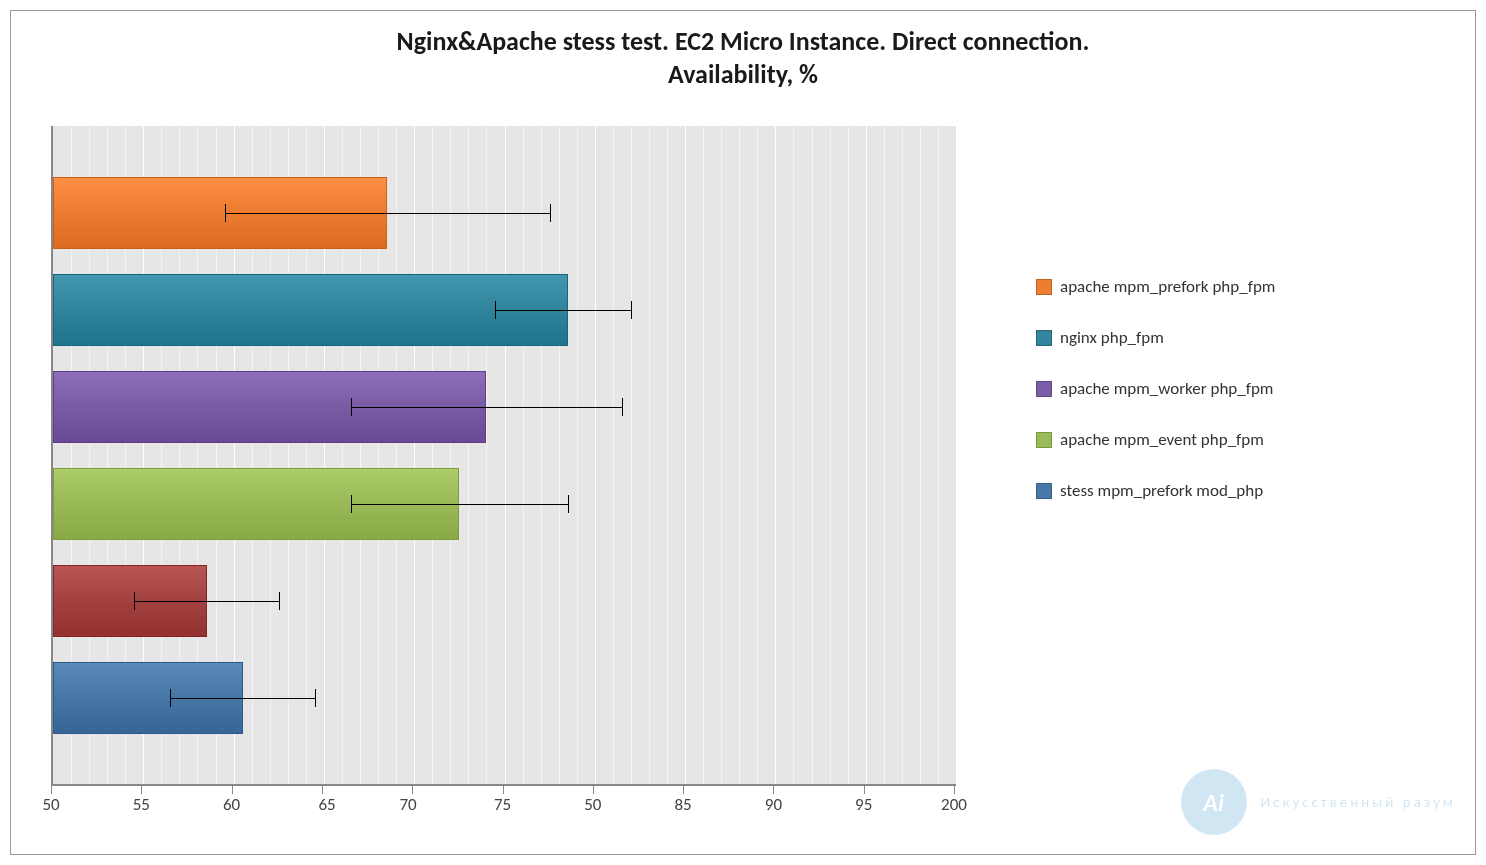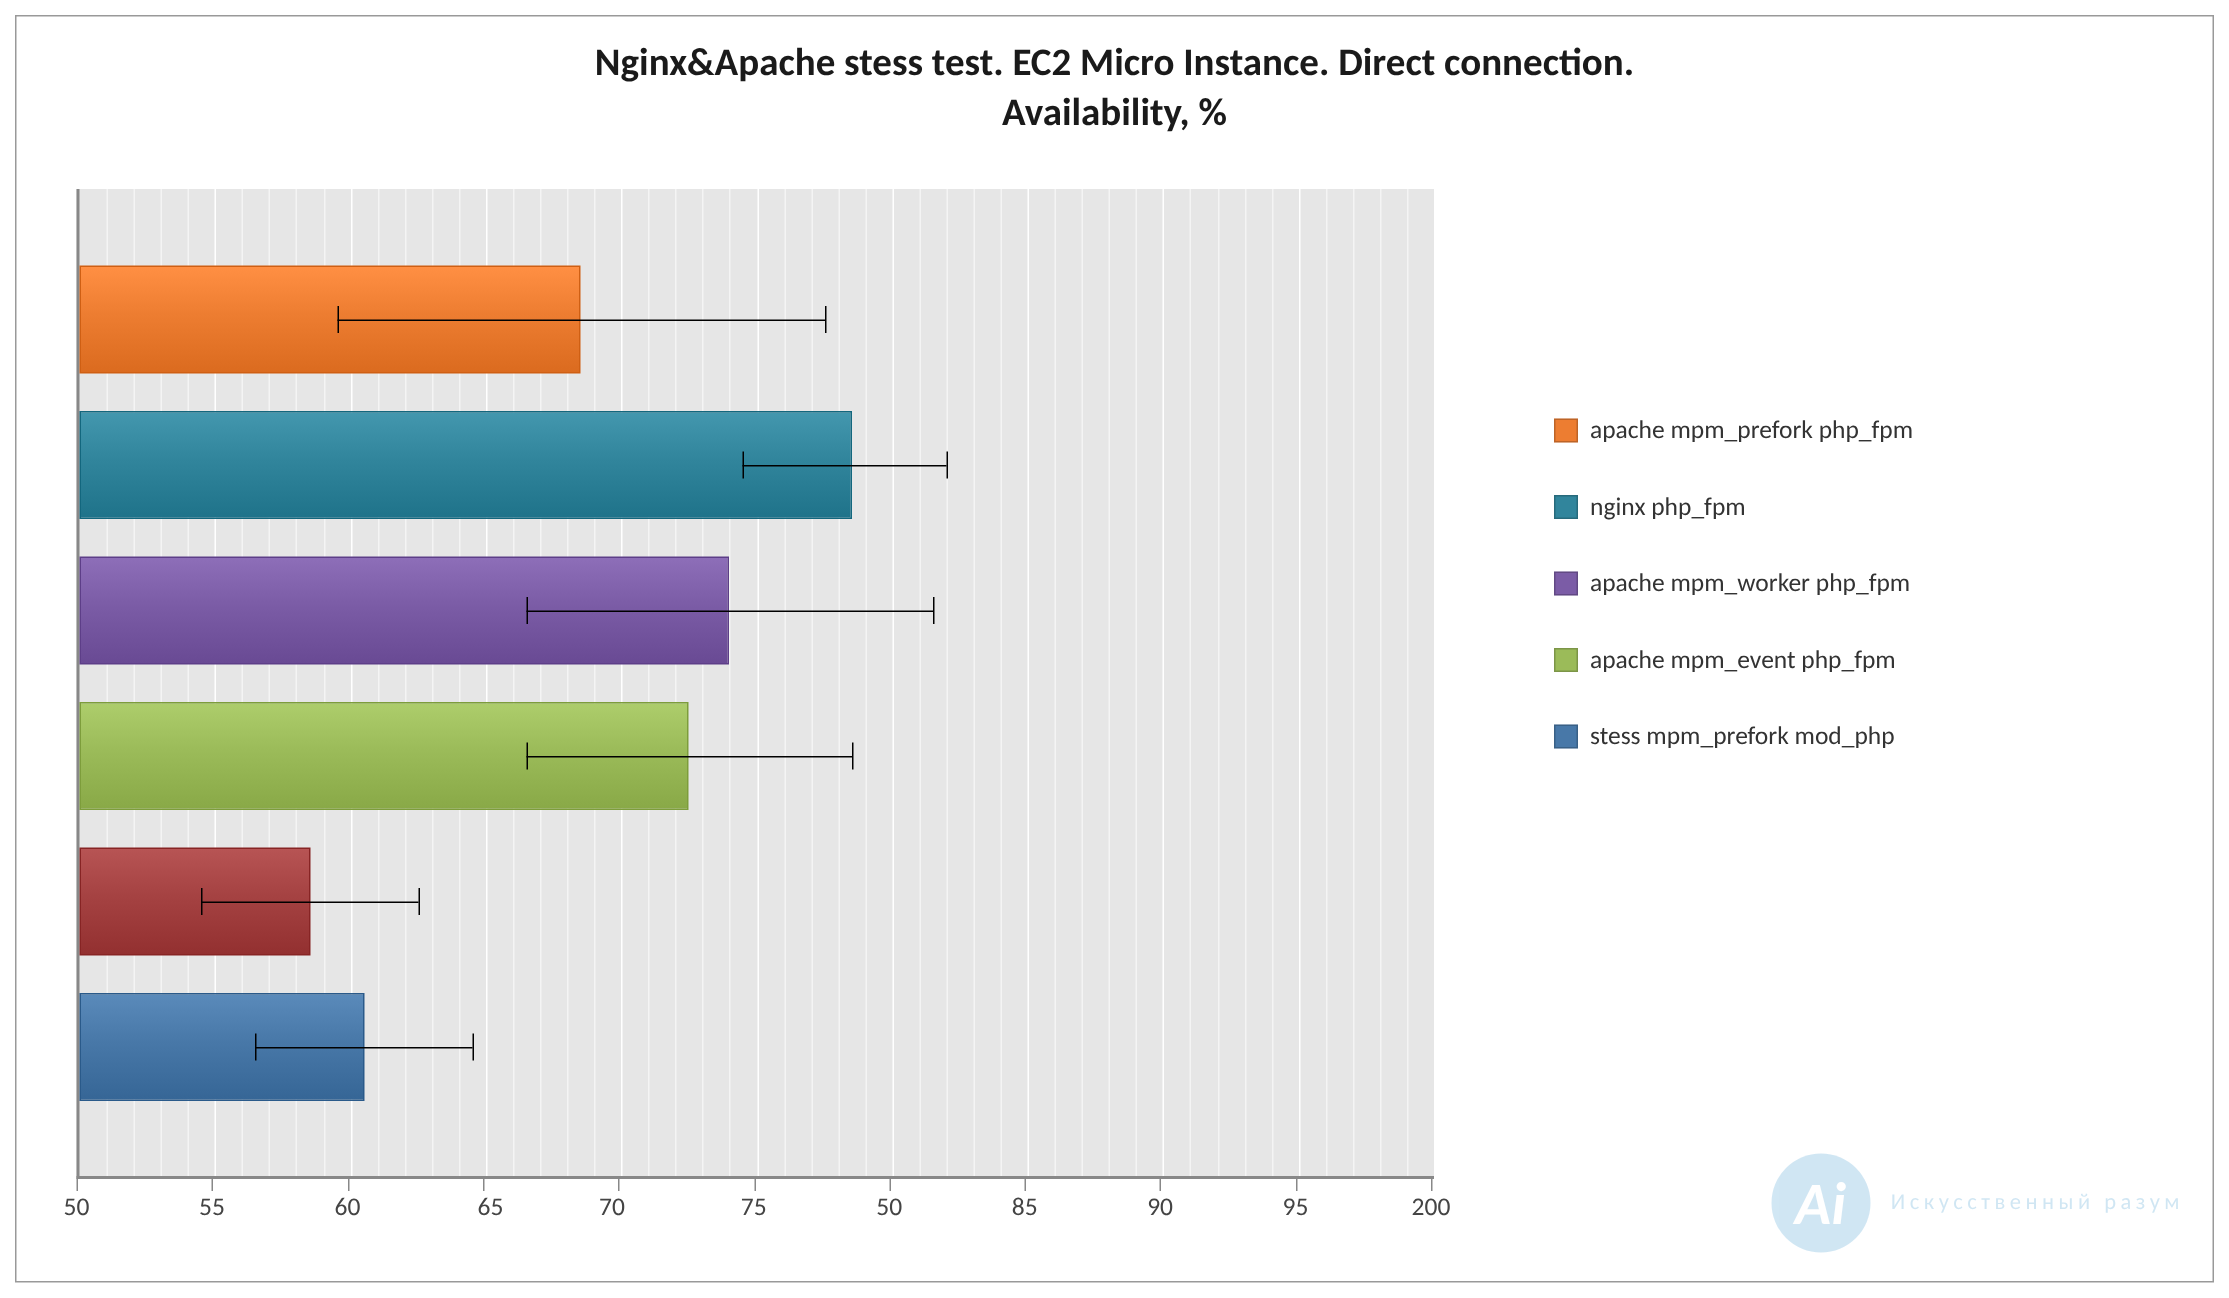"Ai" .wm-badge { font-size: 40px -> 24px }
